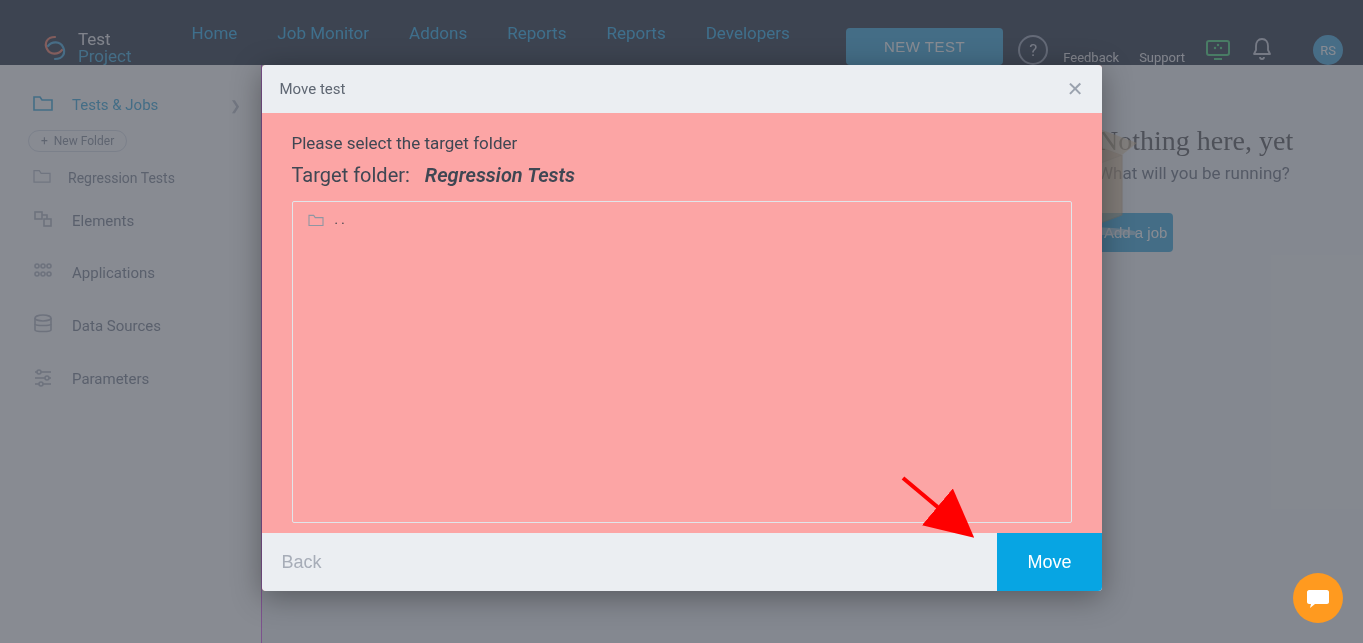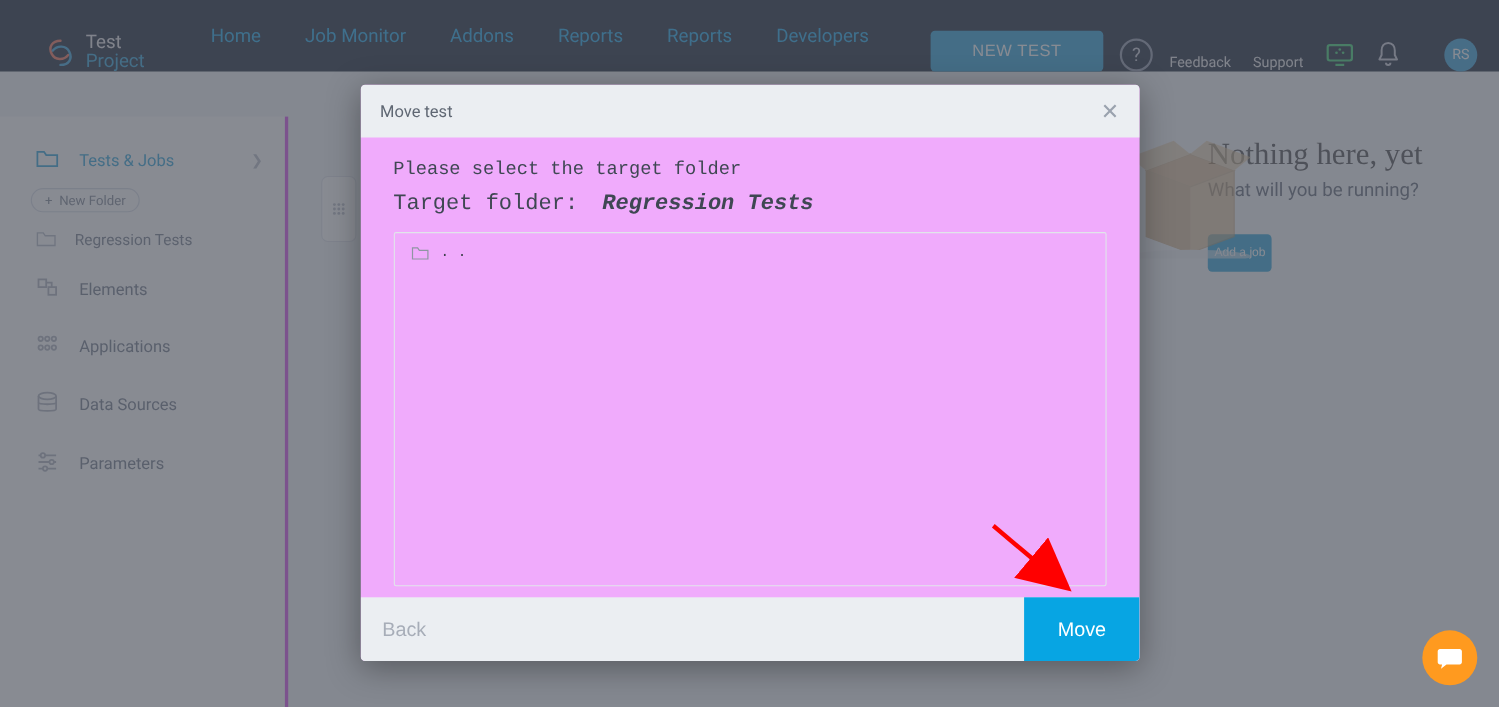"Move test" .modal { background: #f0abfc -> #fca5a5; margin-top: 12px -> 0px; width: 708px -> 840px }
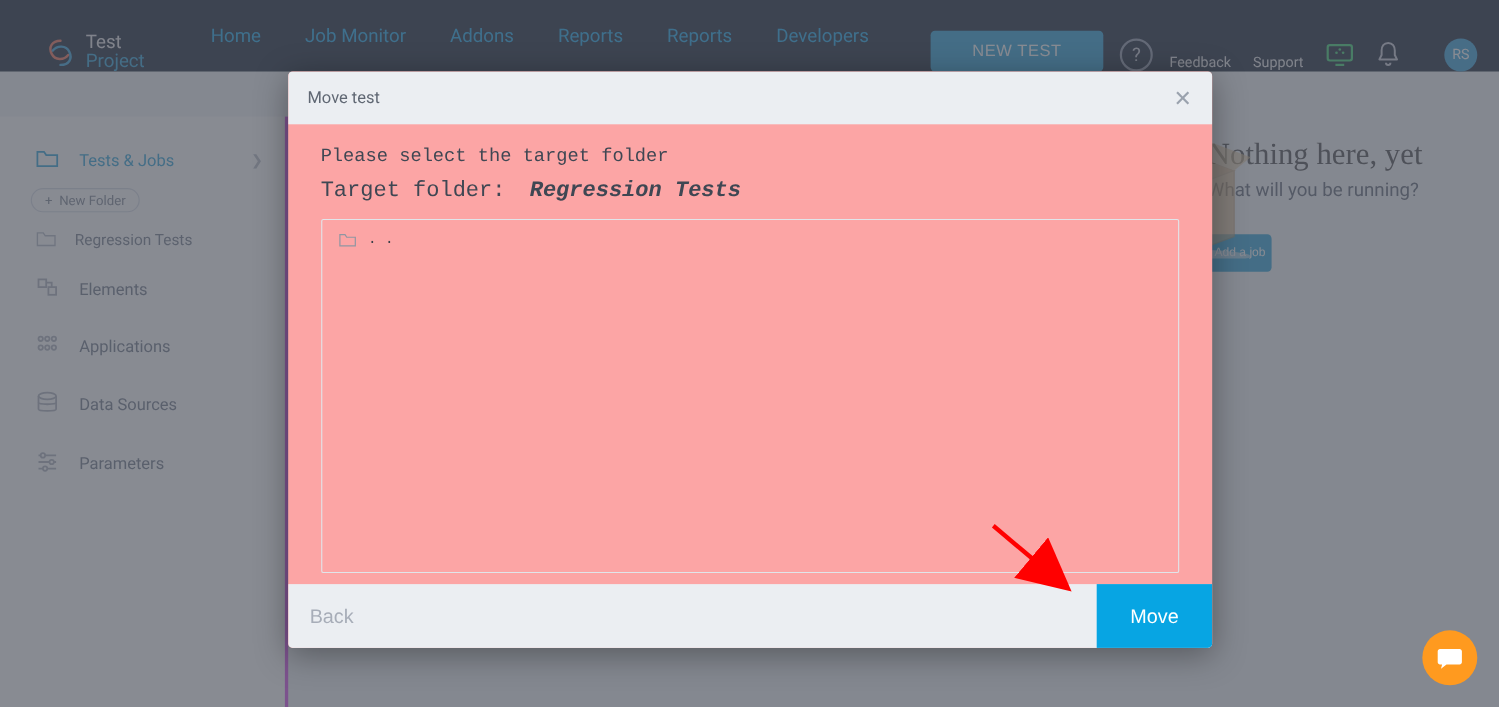"Tests & Jobs" .sidebar { border-right: 3px solid #d946ef -> 1px solid #d946ef; margin-top: 41px -> none }
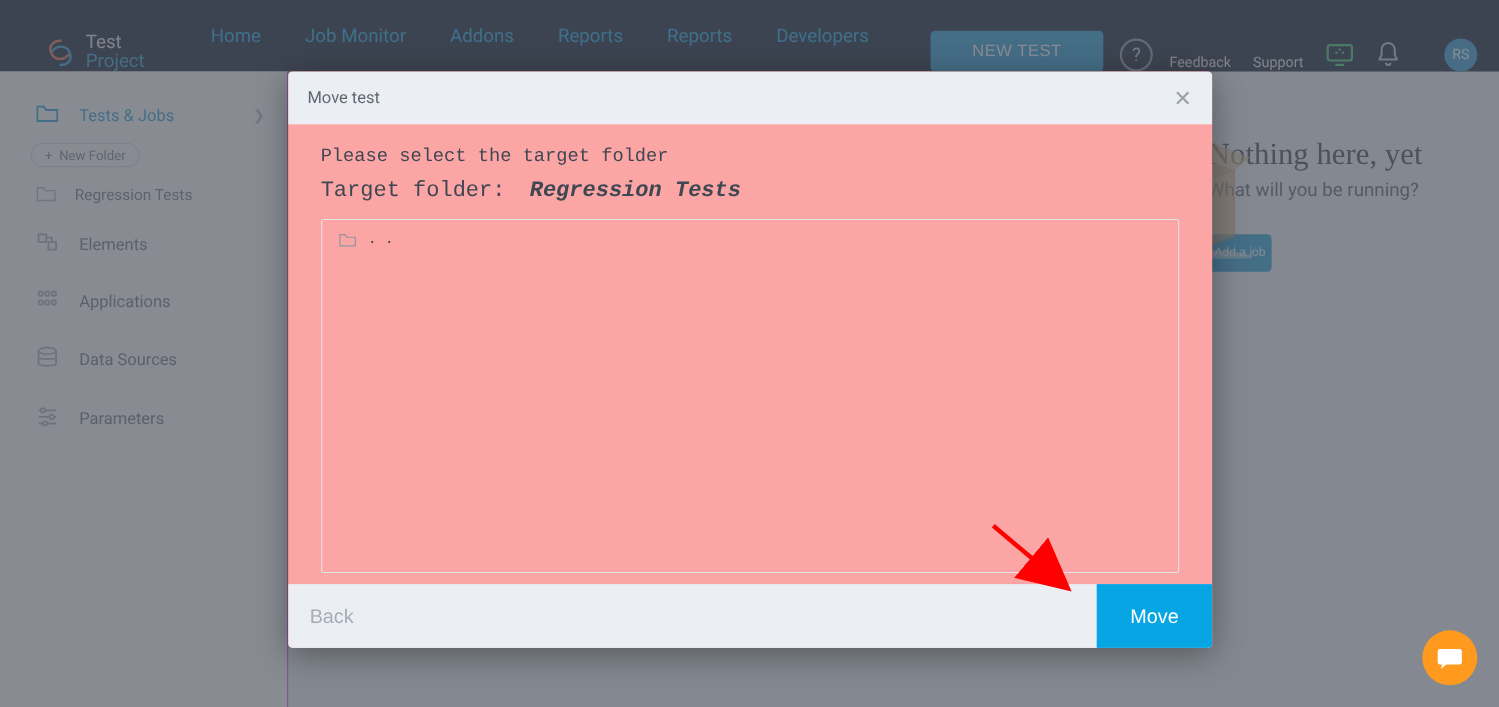"Please select the target folder" .modal-body { font-family: Liberation Mono, monospace -> none }
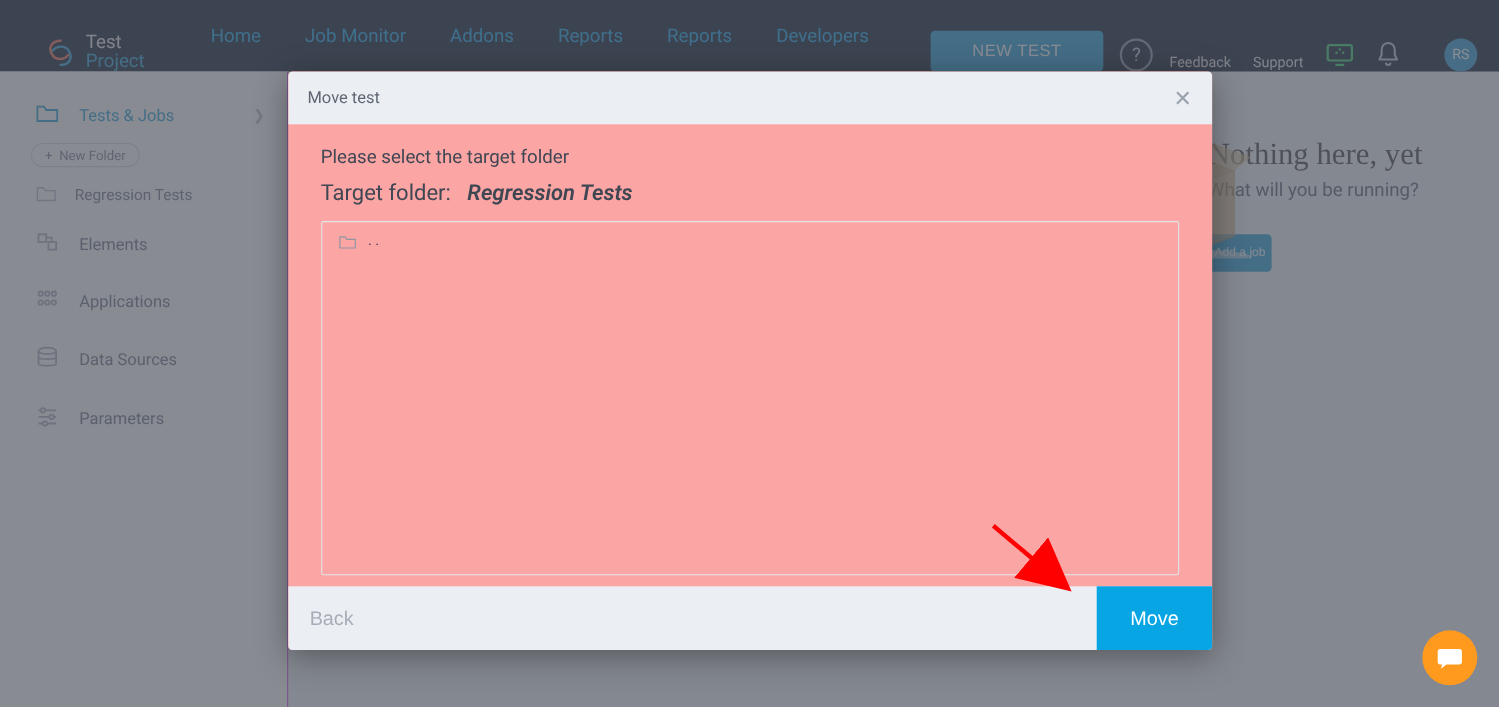"Add a job" .add-job-btn { font-size: 11px -> 15px }
